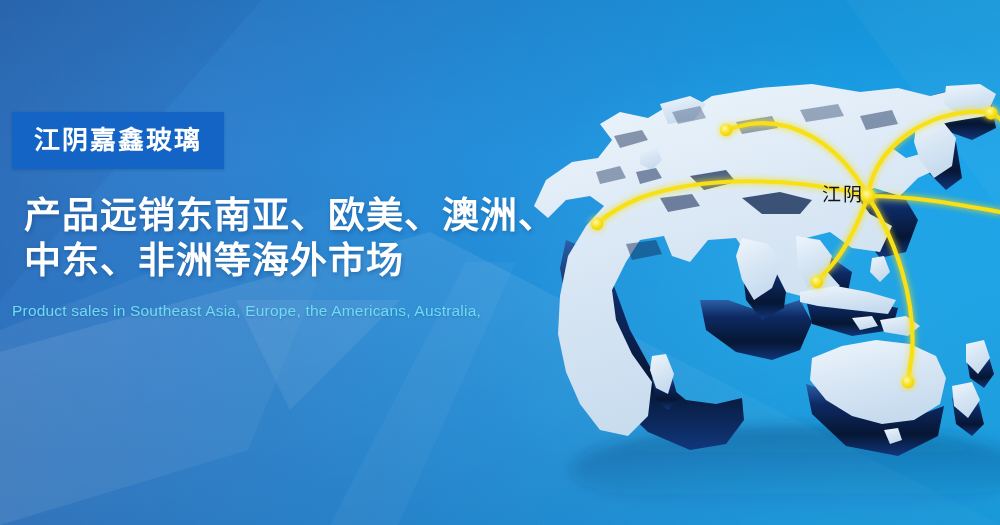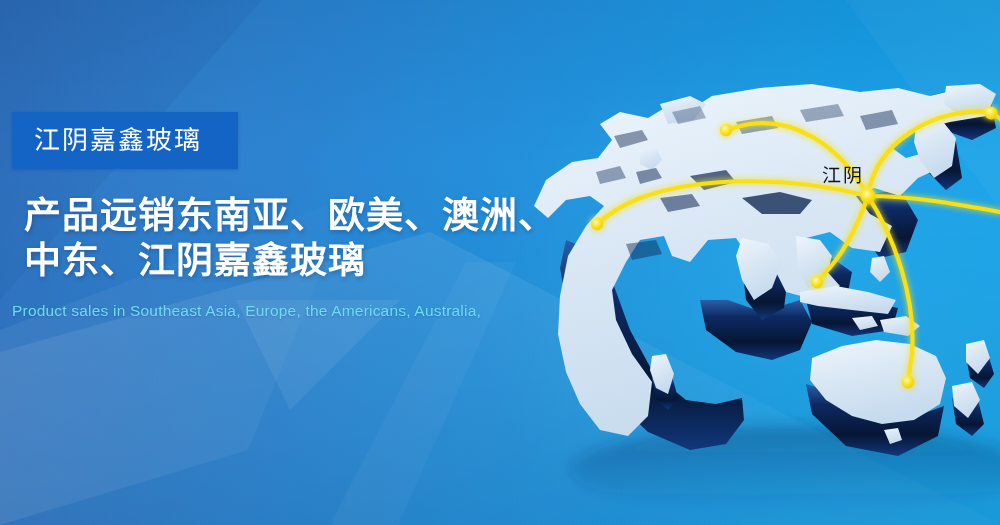"江阴嘉鑫玻璃" .badge { font-weight: 400 -> 700; padding: 15px 36px 16px 22px -> 15px 22px 16px 22px }
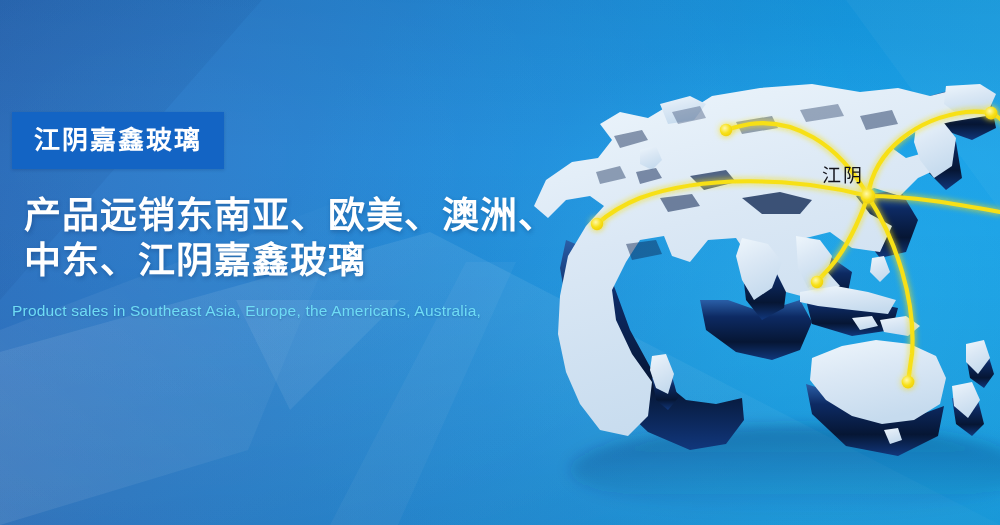"江阴" .map-label { top: 160px -> 179px }
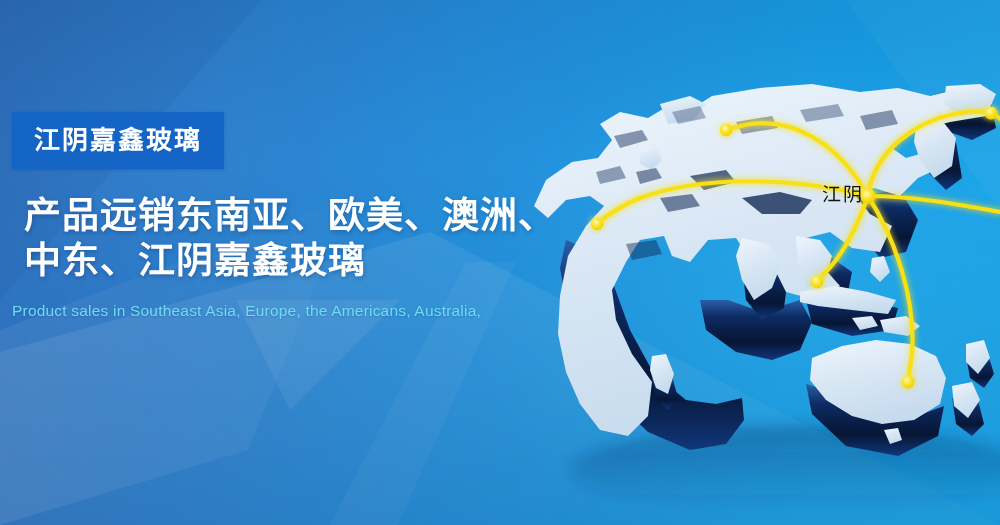"中东、江阴嘉鑫玻璃" span { text: 江阴嘉鑫玻璃 -> 非洲等海外市场 }
